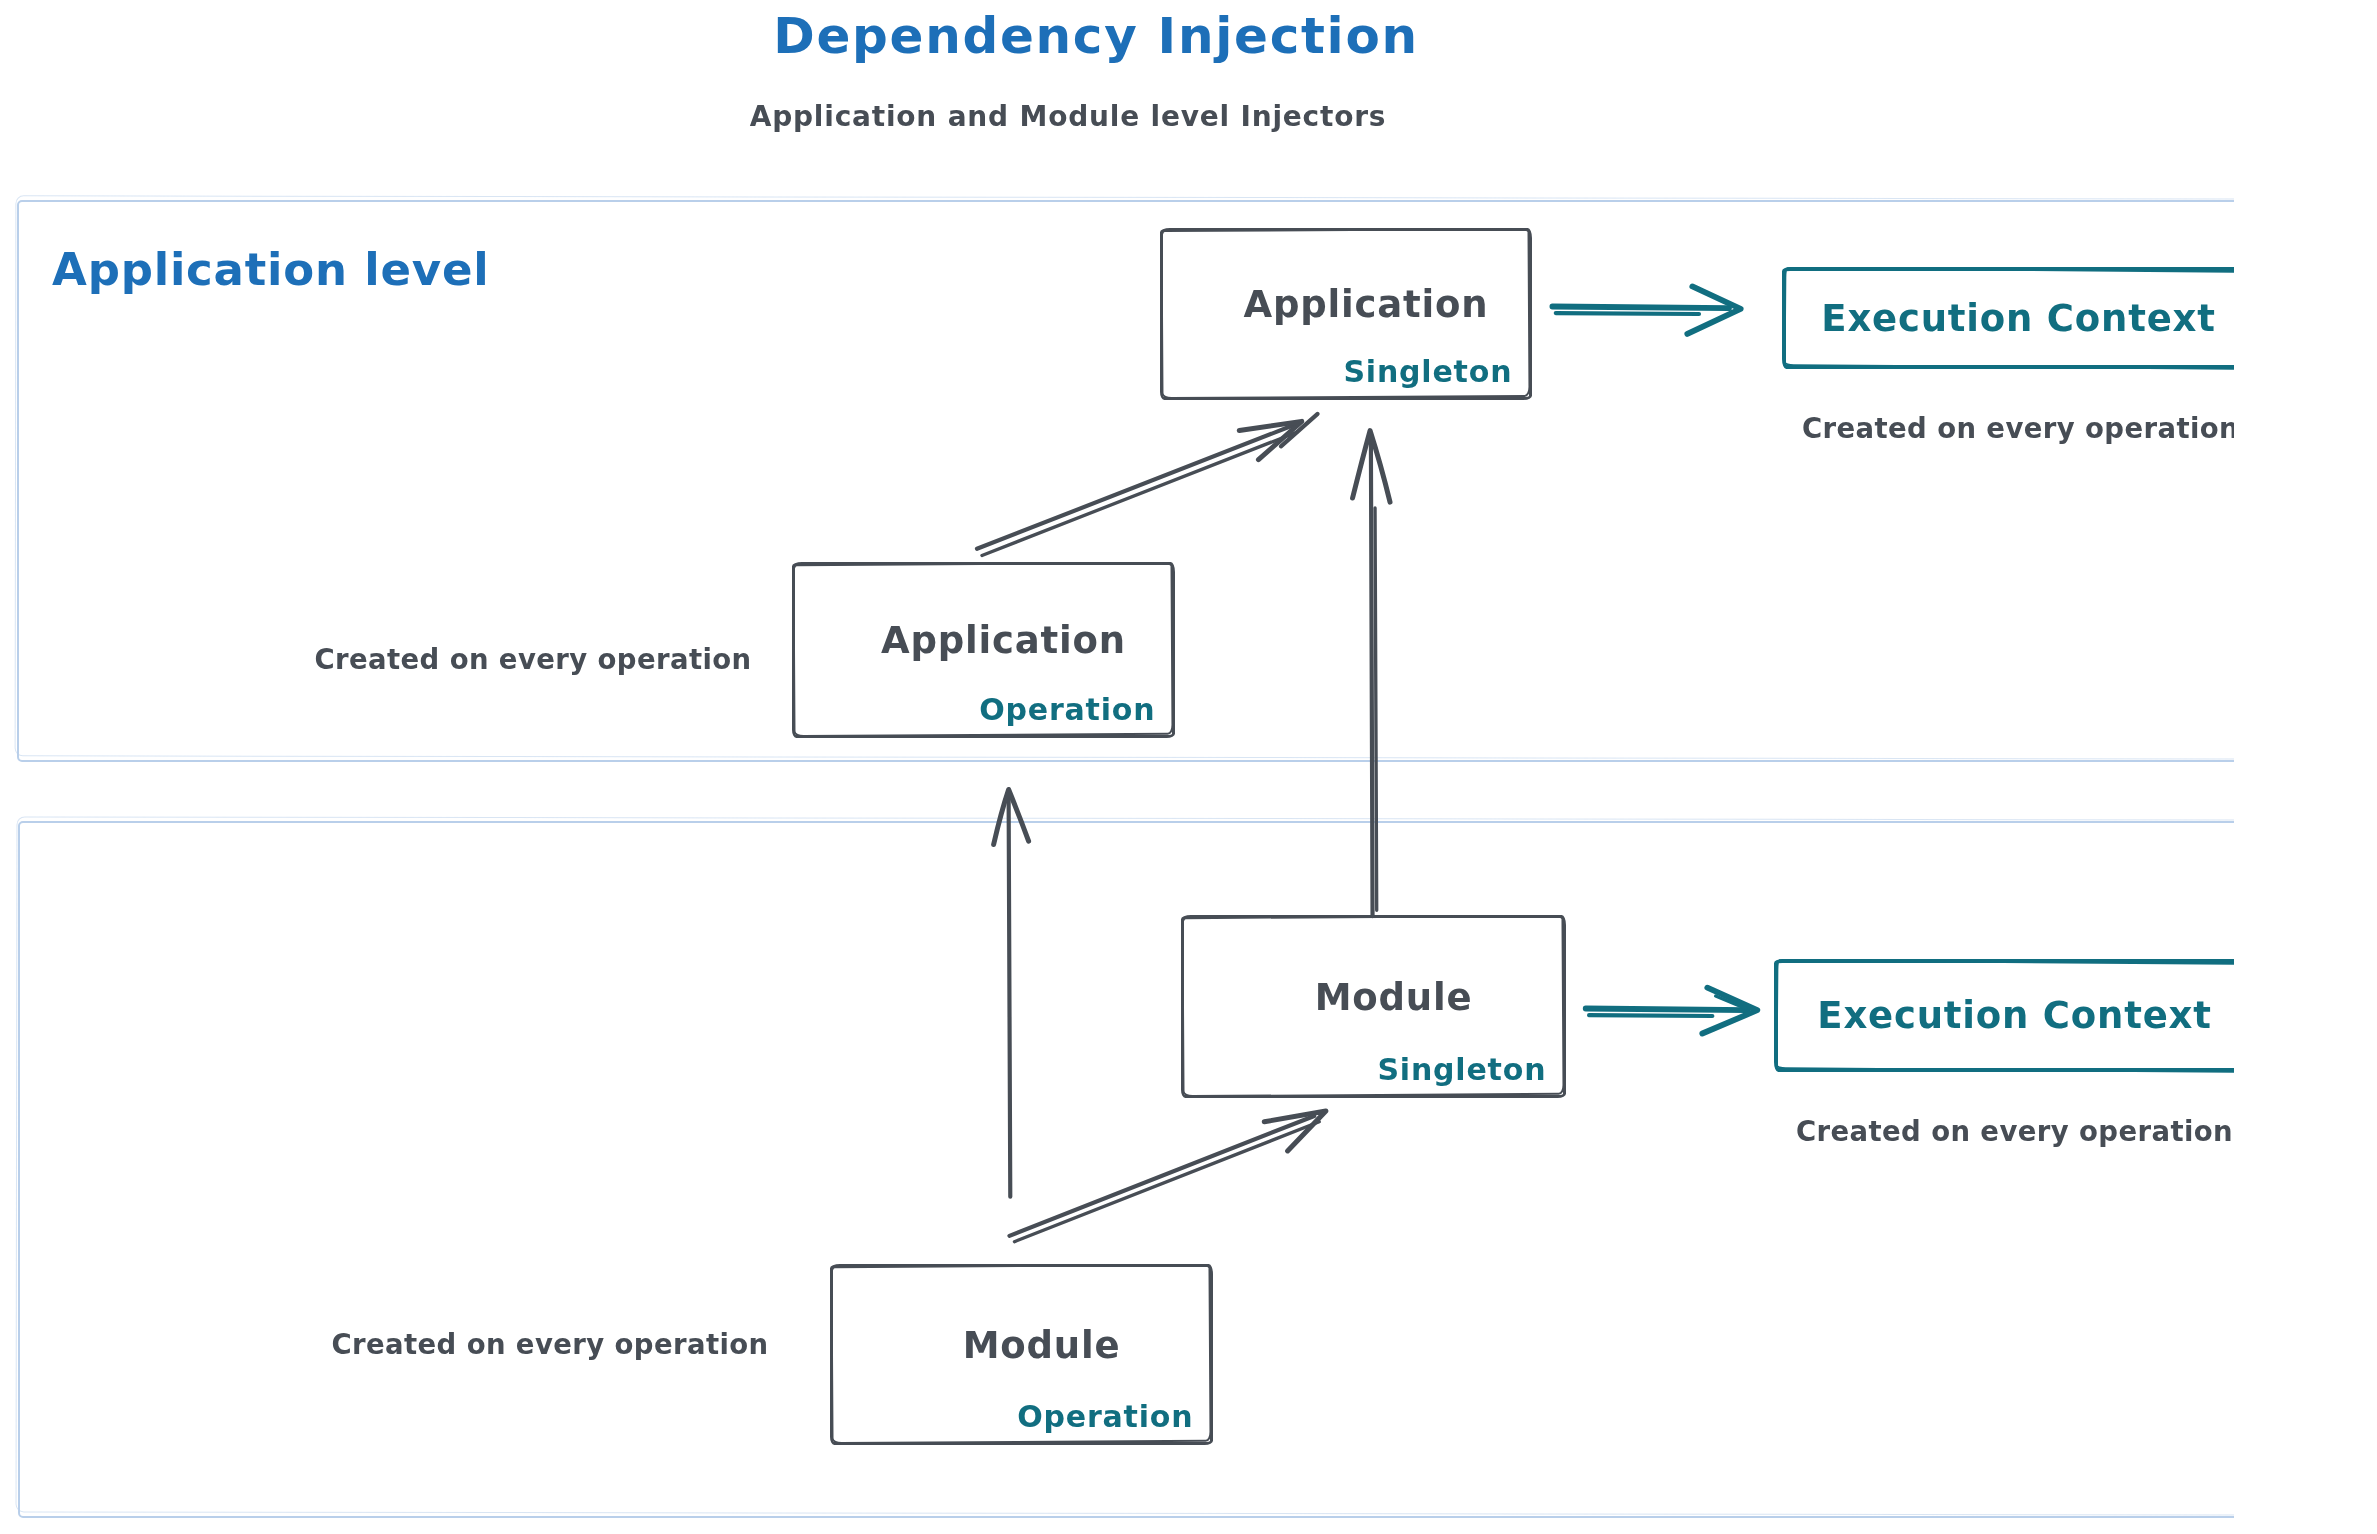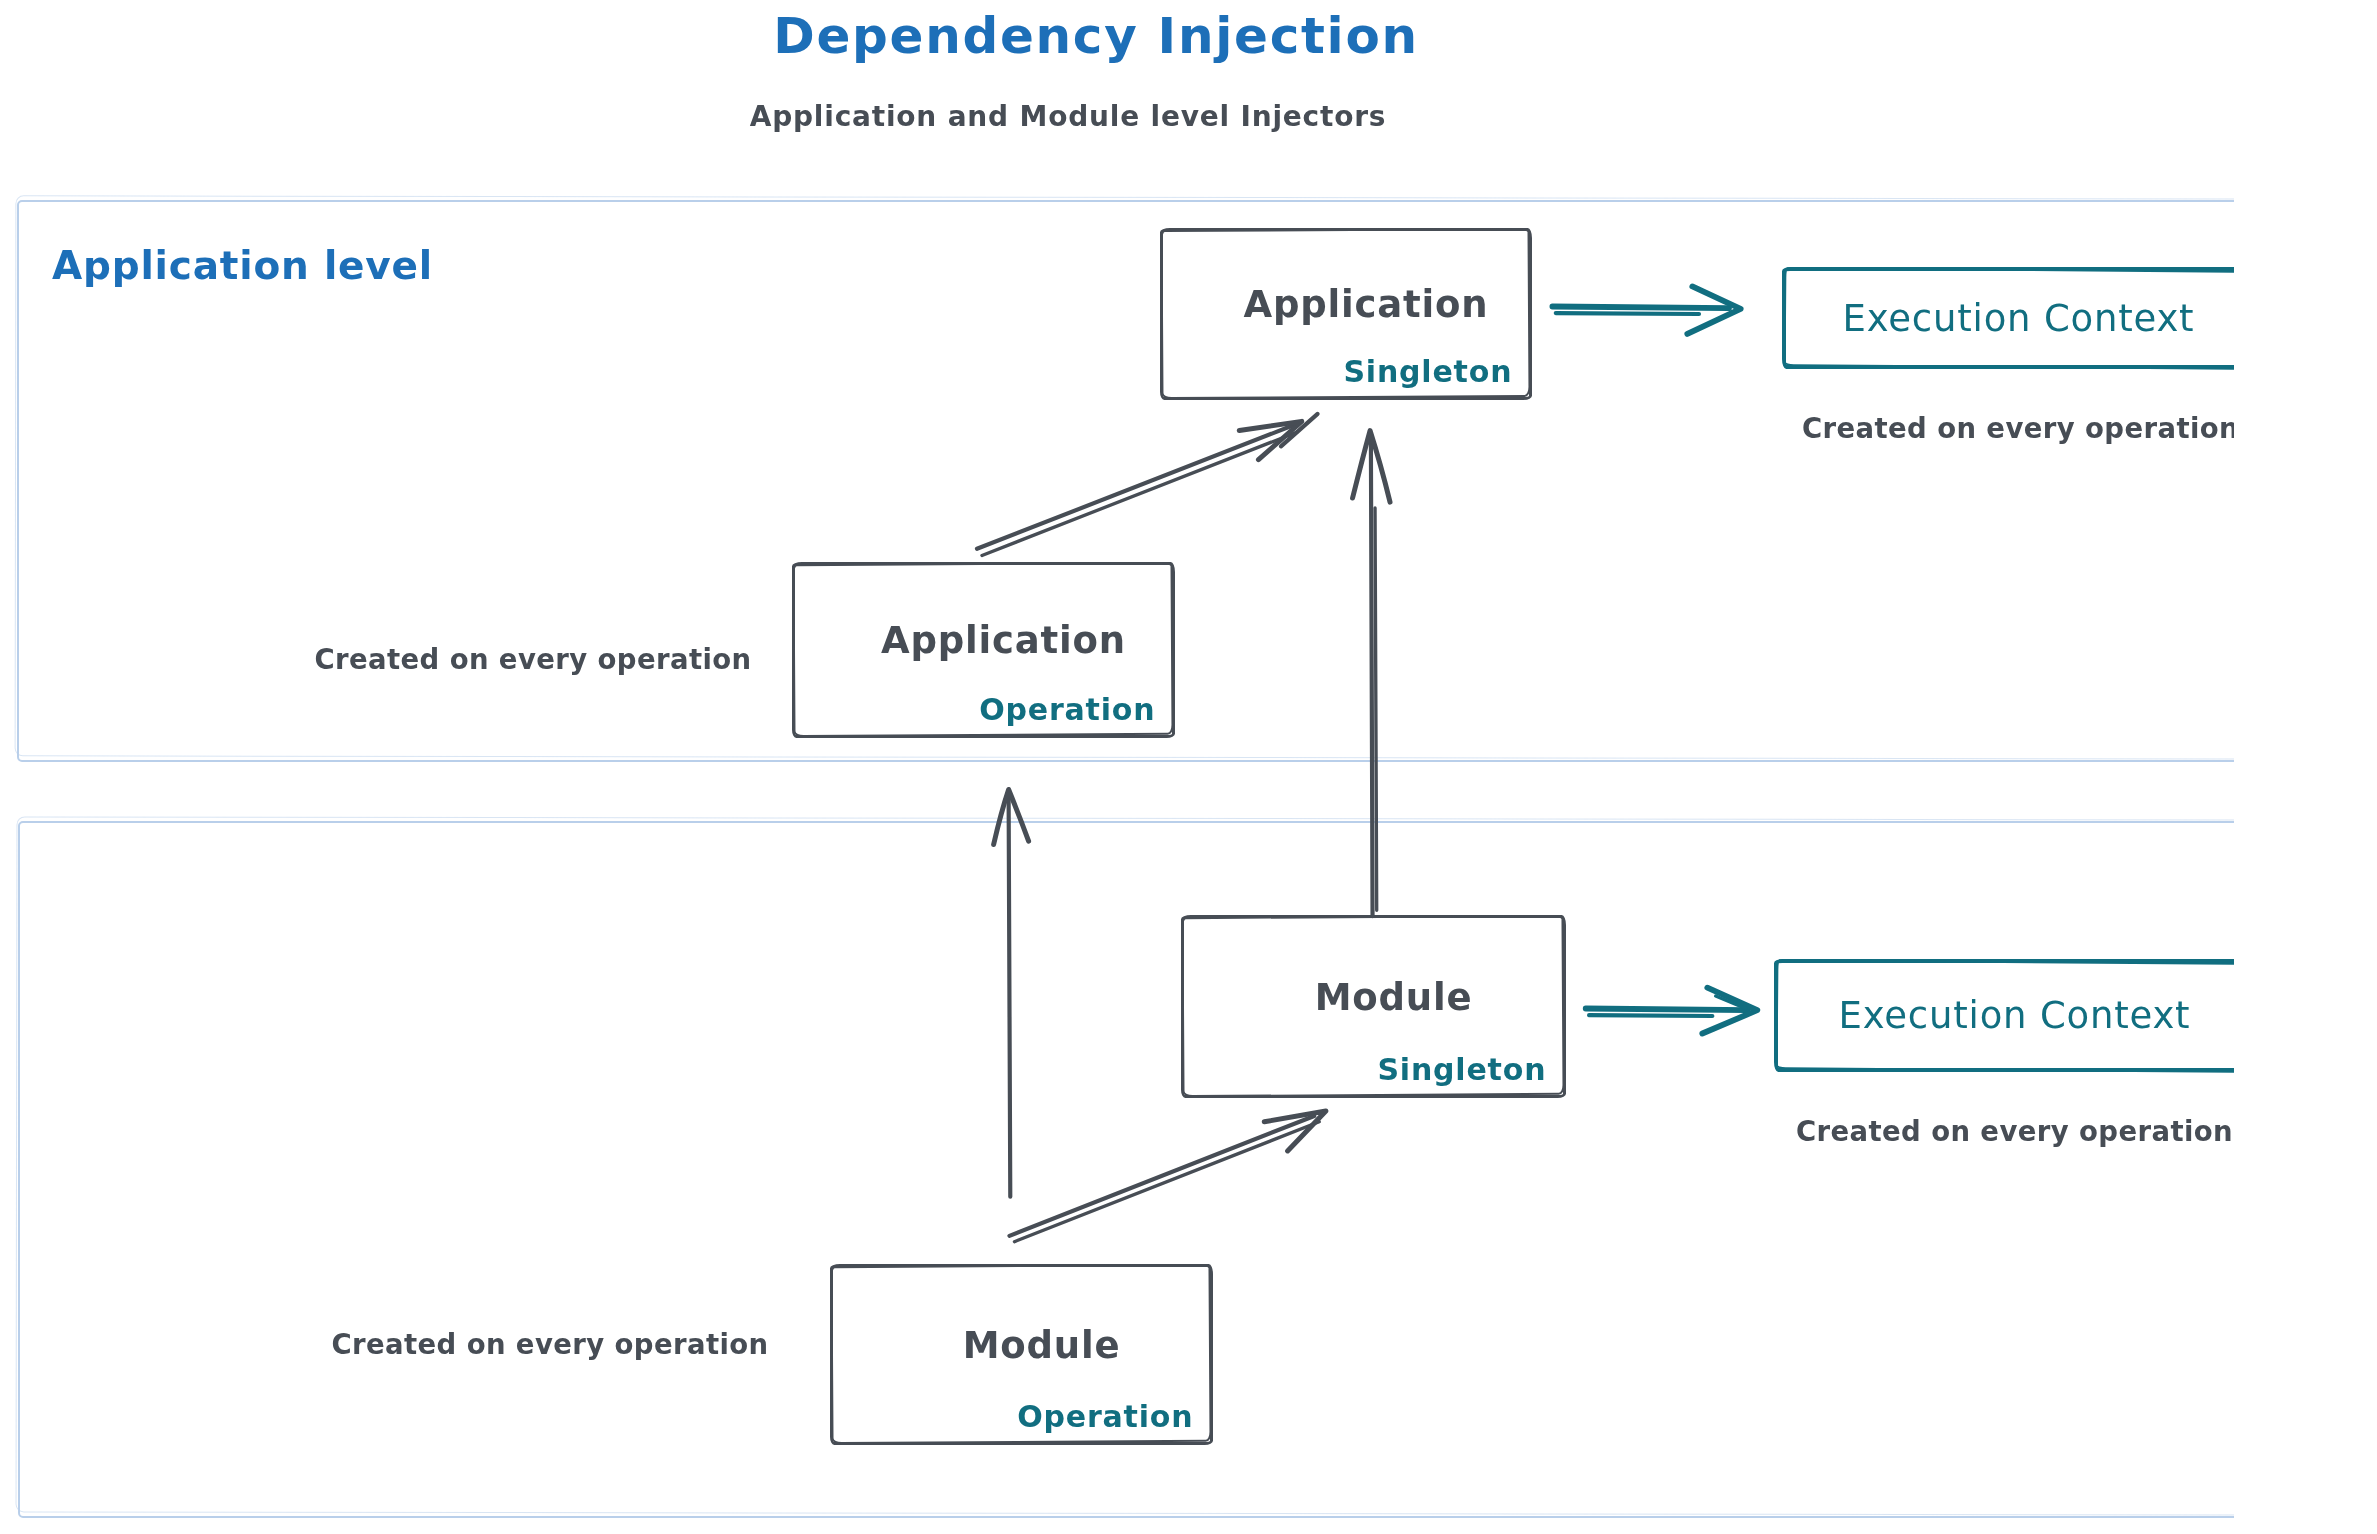"Application level" .level-label { font-size: 39px -> 45px }
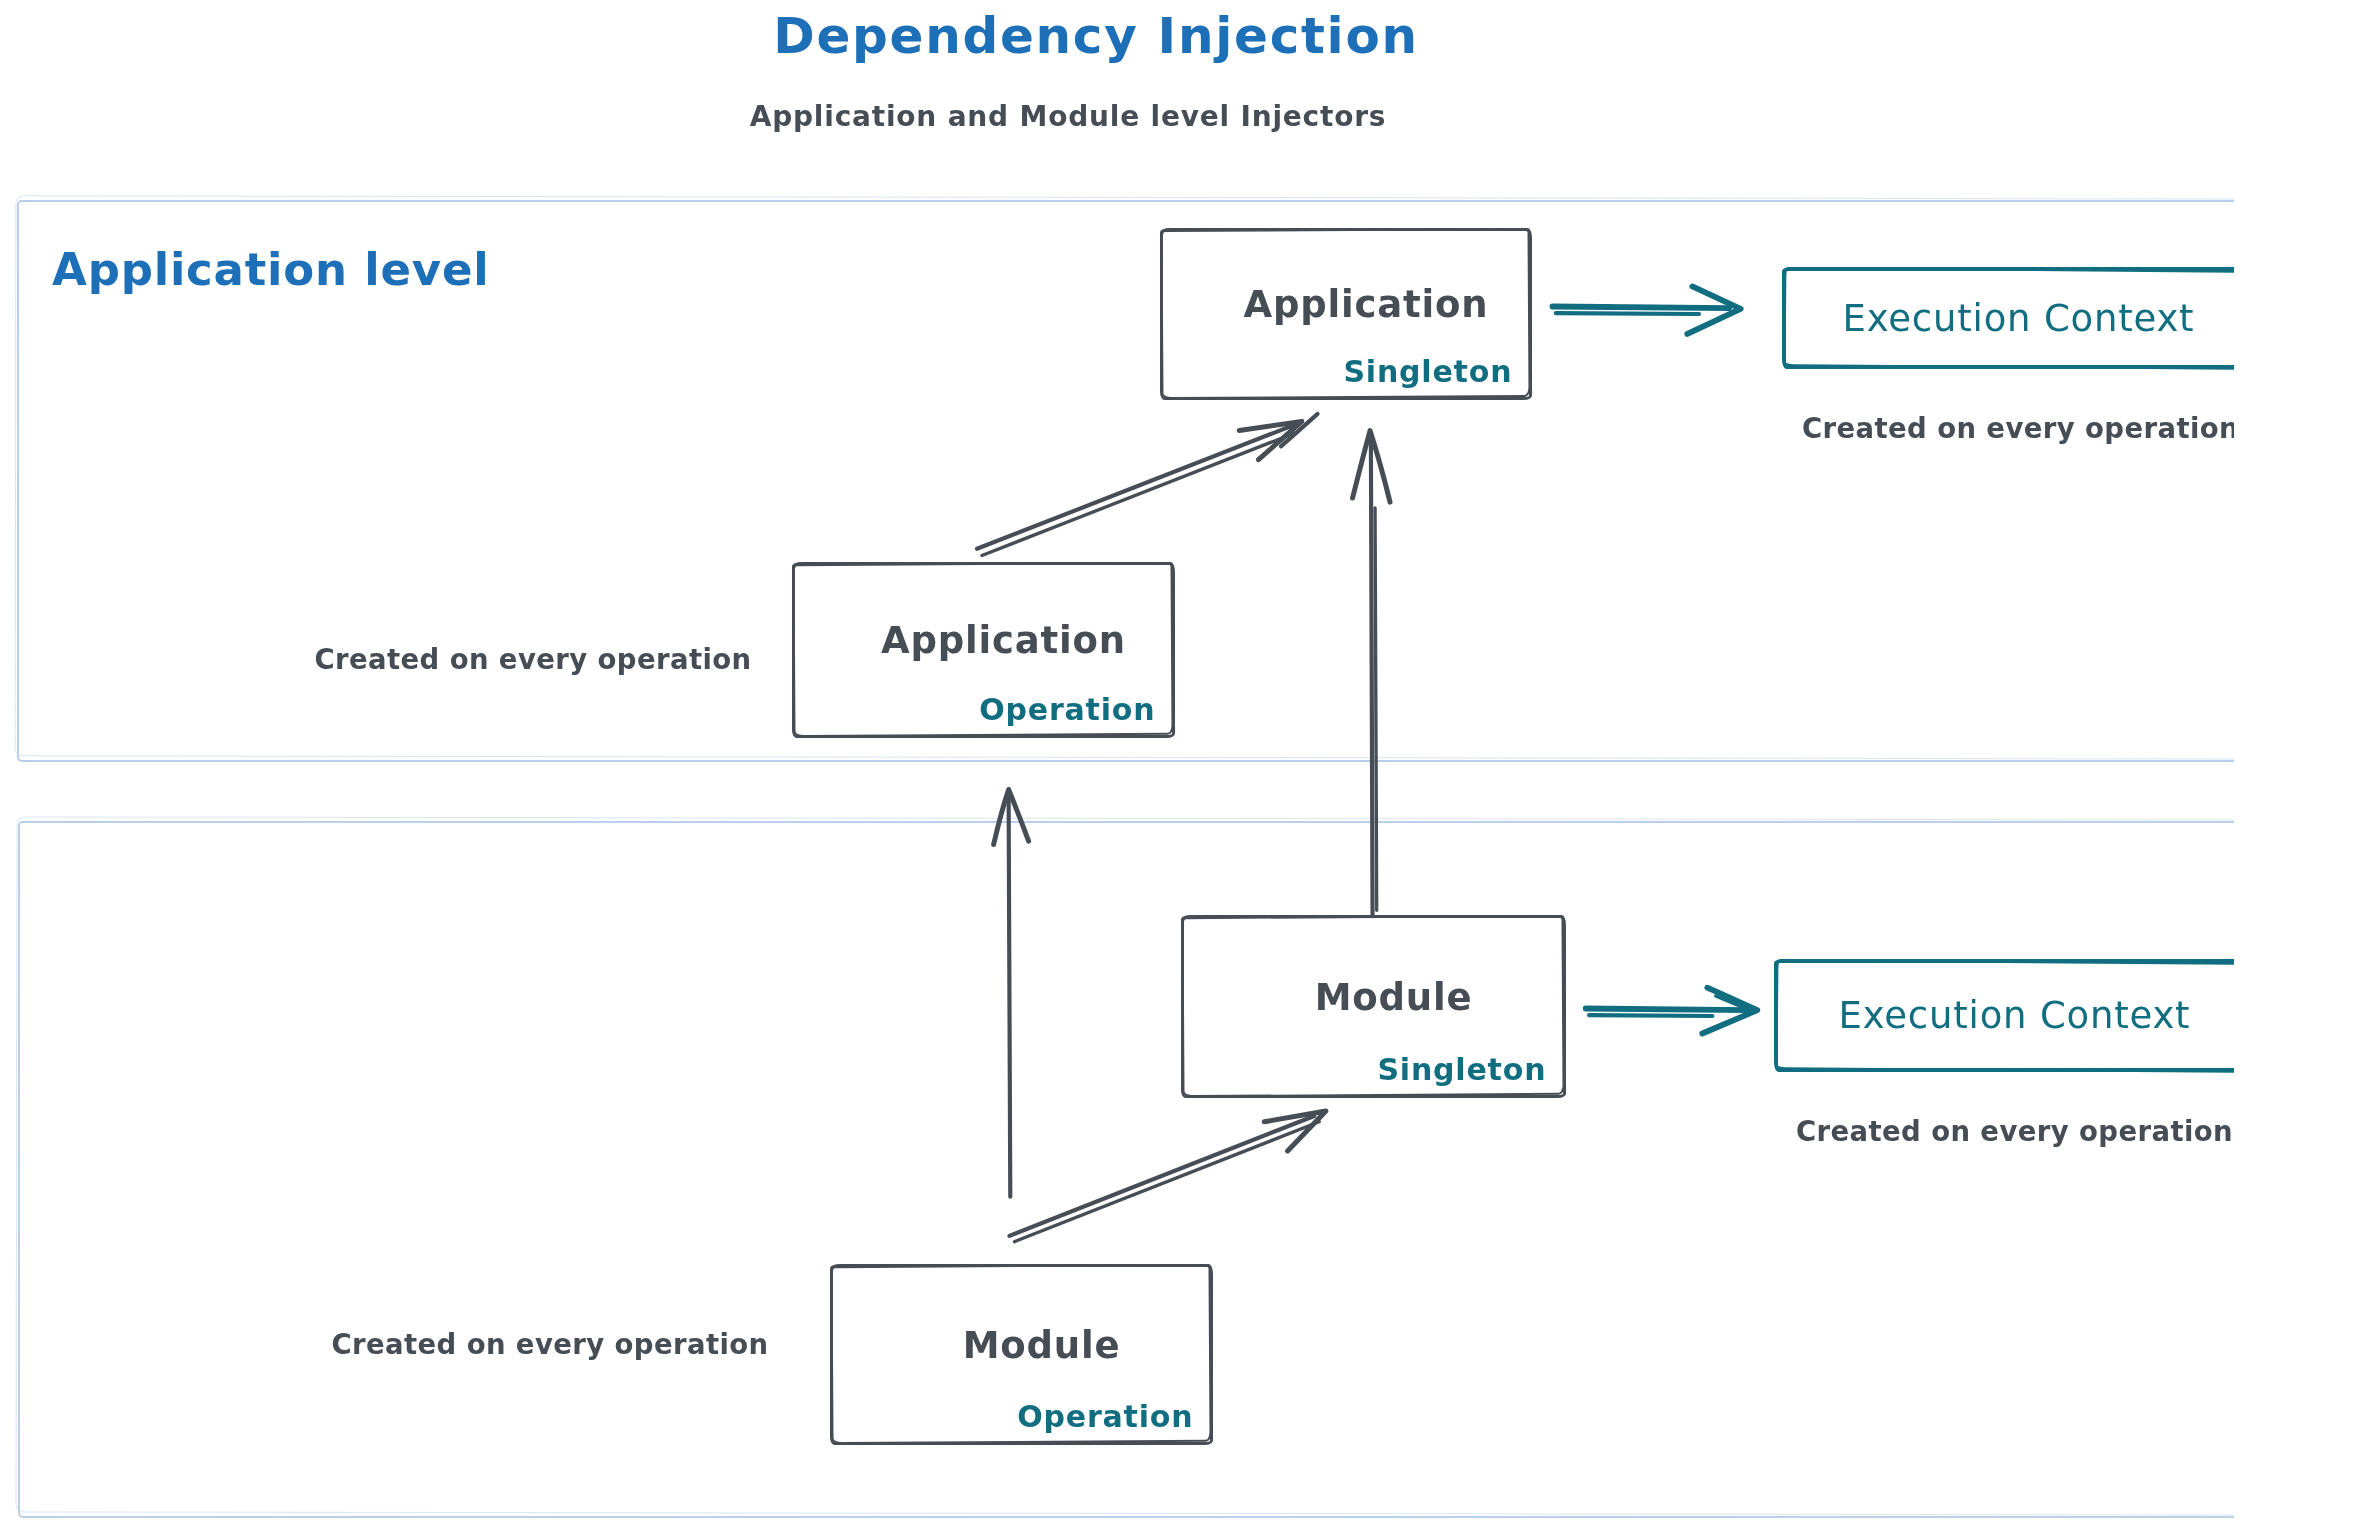"Execution Context" .exec-label { font-weight: 400 -> 700 }
